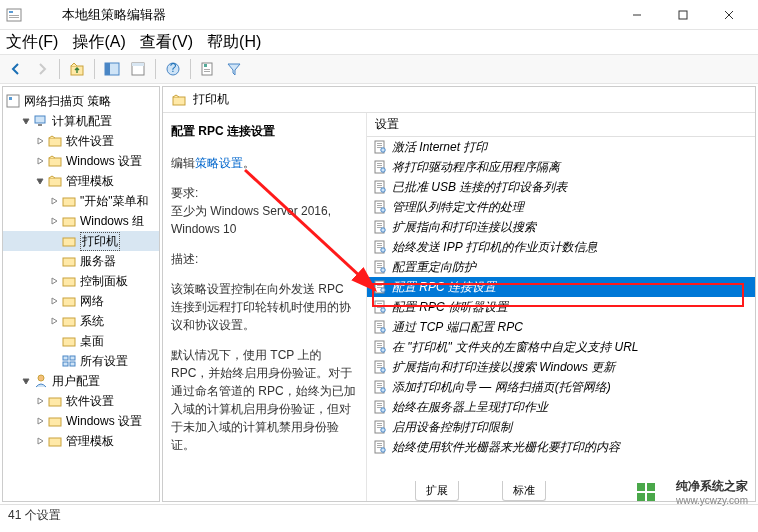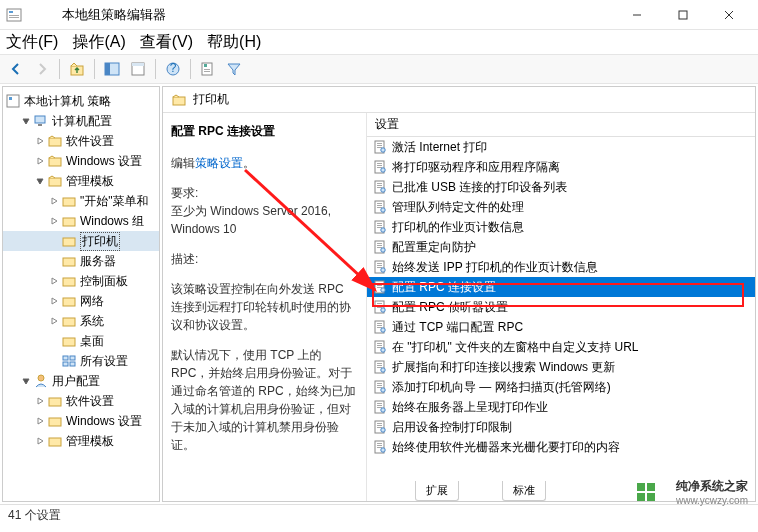"本地计算机 策略" span.lbl { text: 本地计算机 -> 网络扫描页 }
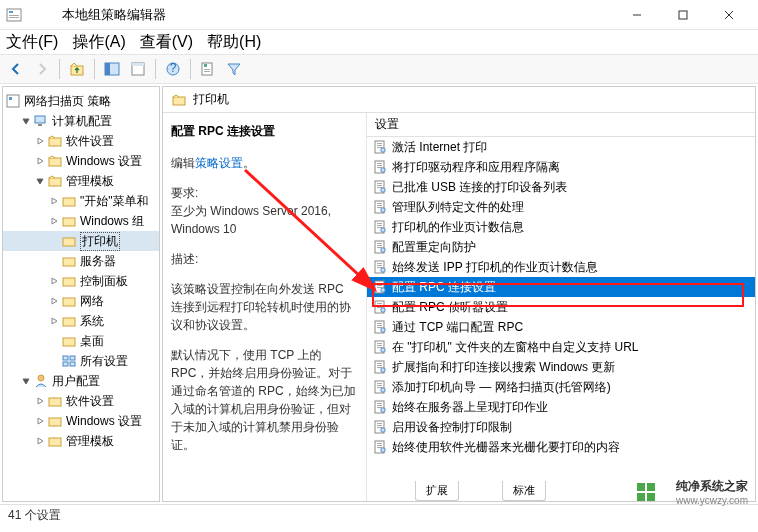"激活 Internet 打印" .list-row { font-style: none -> italic }
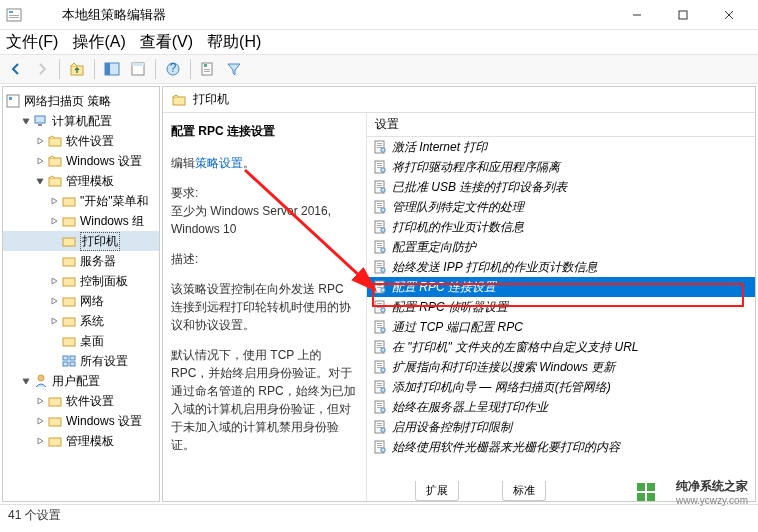"打印机的作业页计数信息" span { text: 打印机的作业页计数信息 -> 扩展指向和打印连接以搜索 }
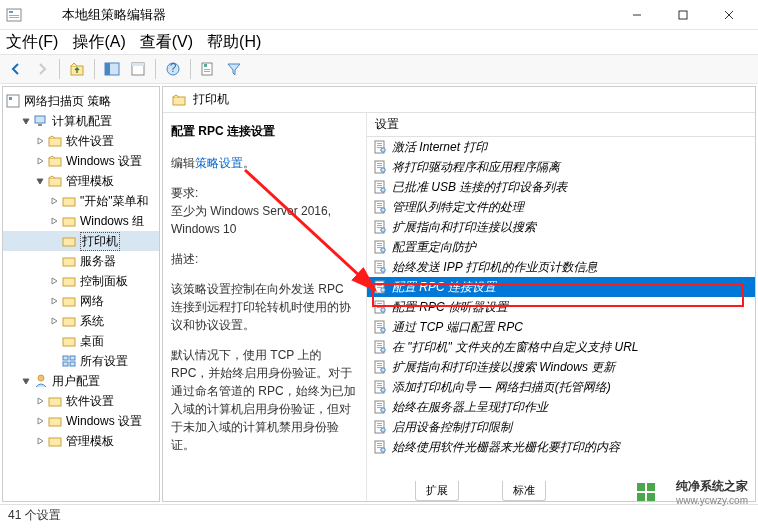"配置重定向防护" div.list-row { order: before "始终发送 IPP 打印机的作业页计数信息" -> after "始终发送 IPP 打印机的作业页计数信息" }
